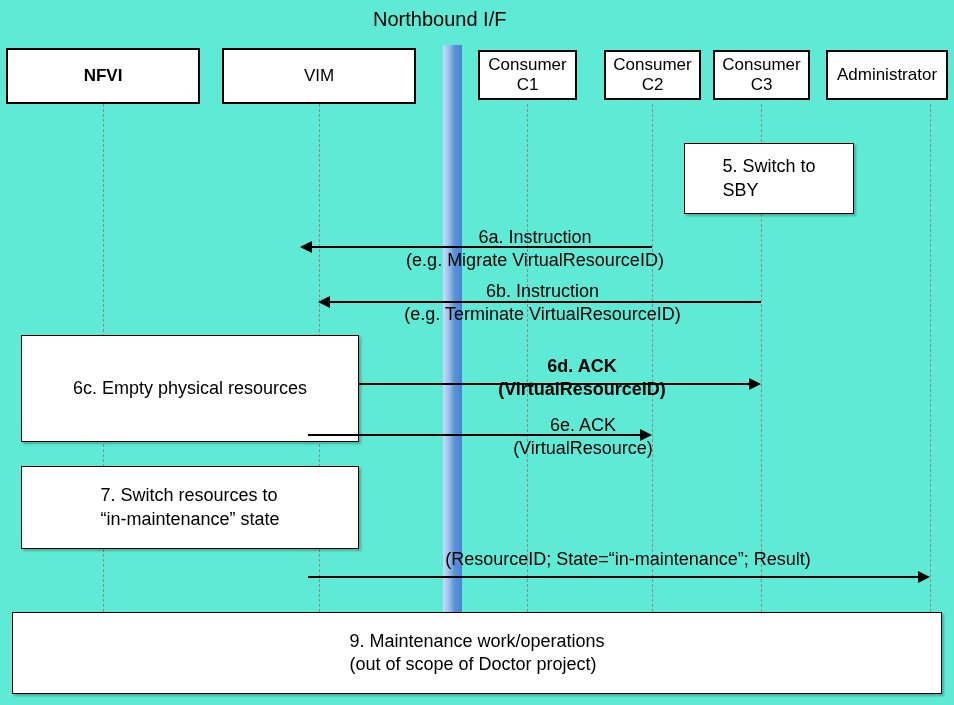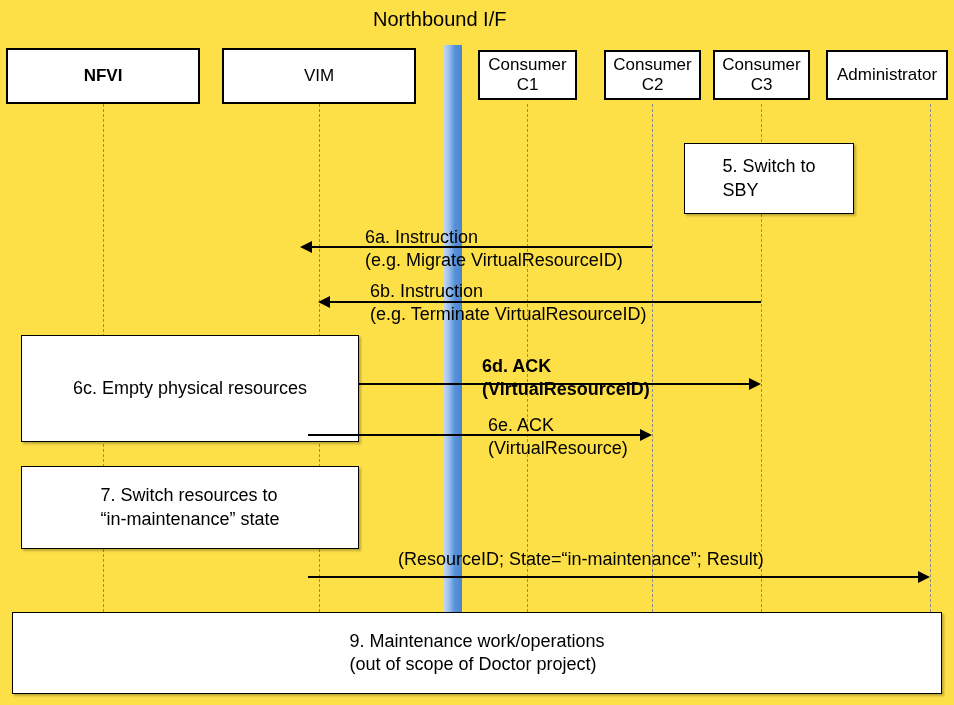"Northbound I/F" #canvas { background: #fde047 -> #5eead4 }
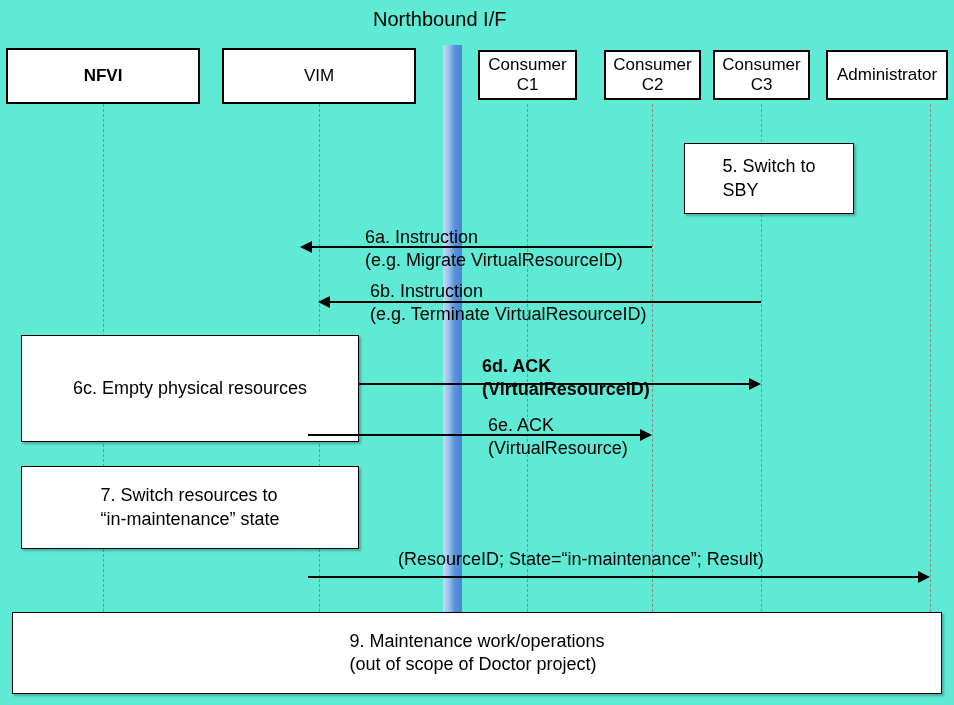"6a. Instruction" .msg-label { text-align: none -> center }
